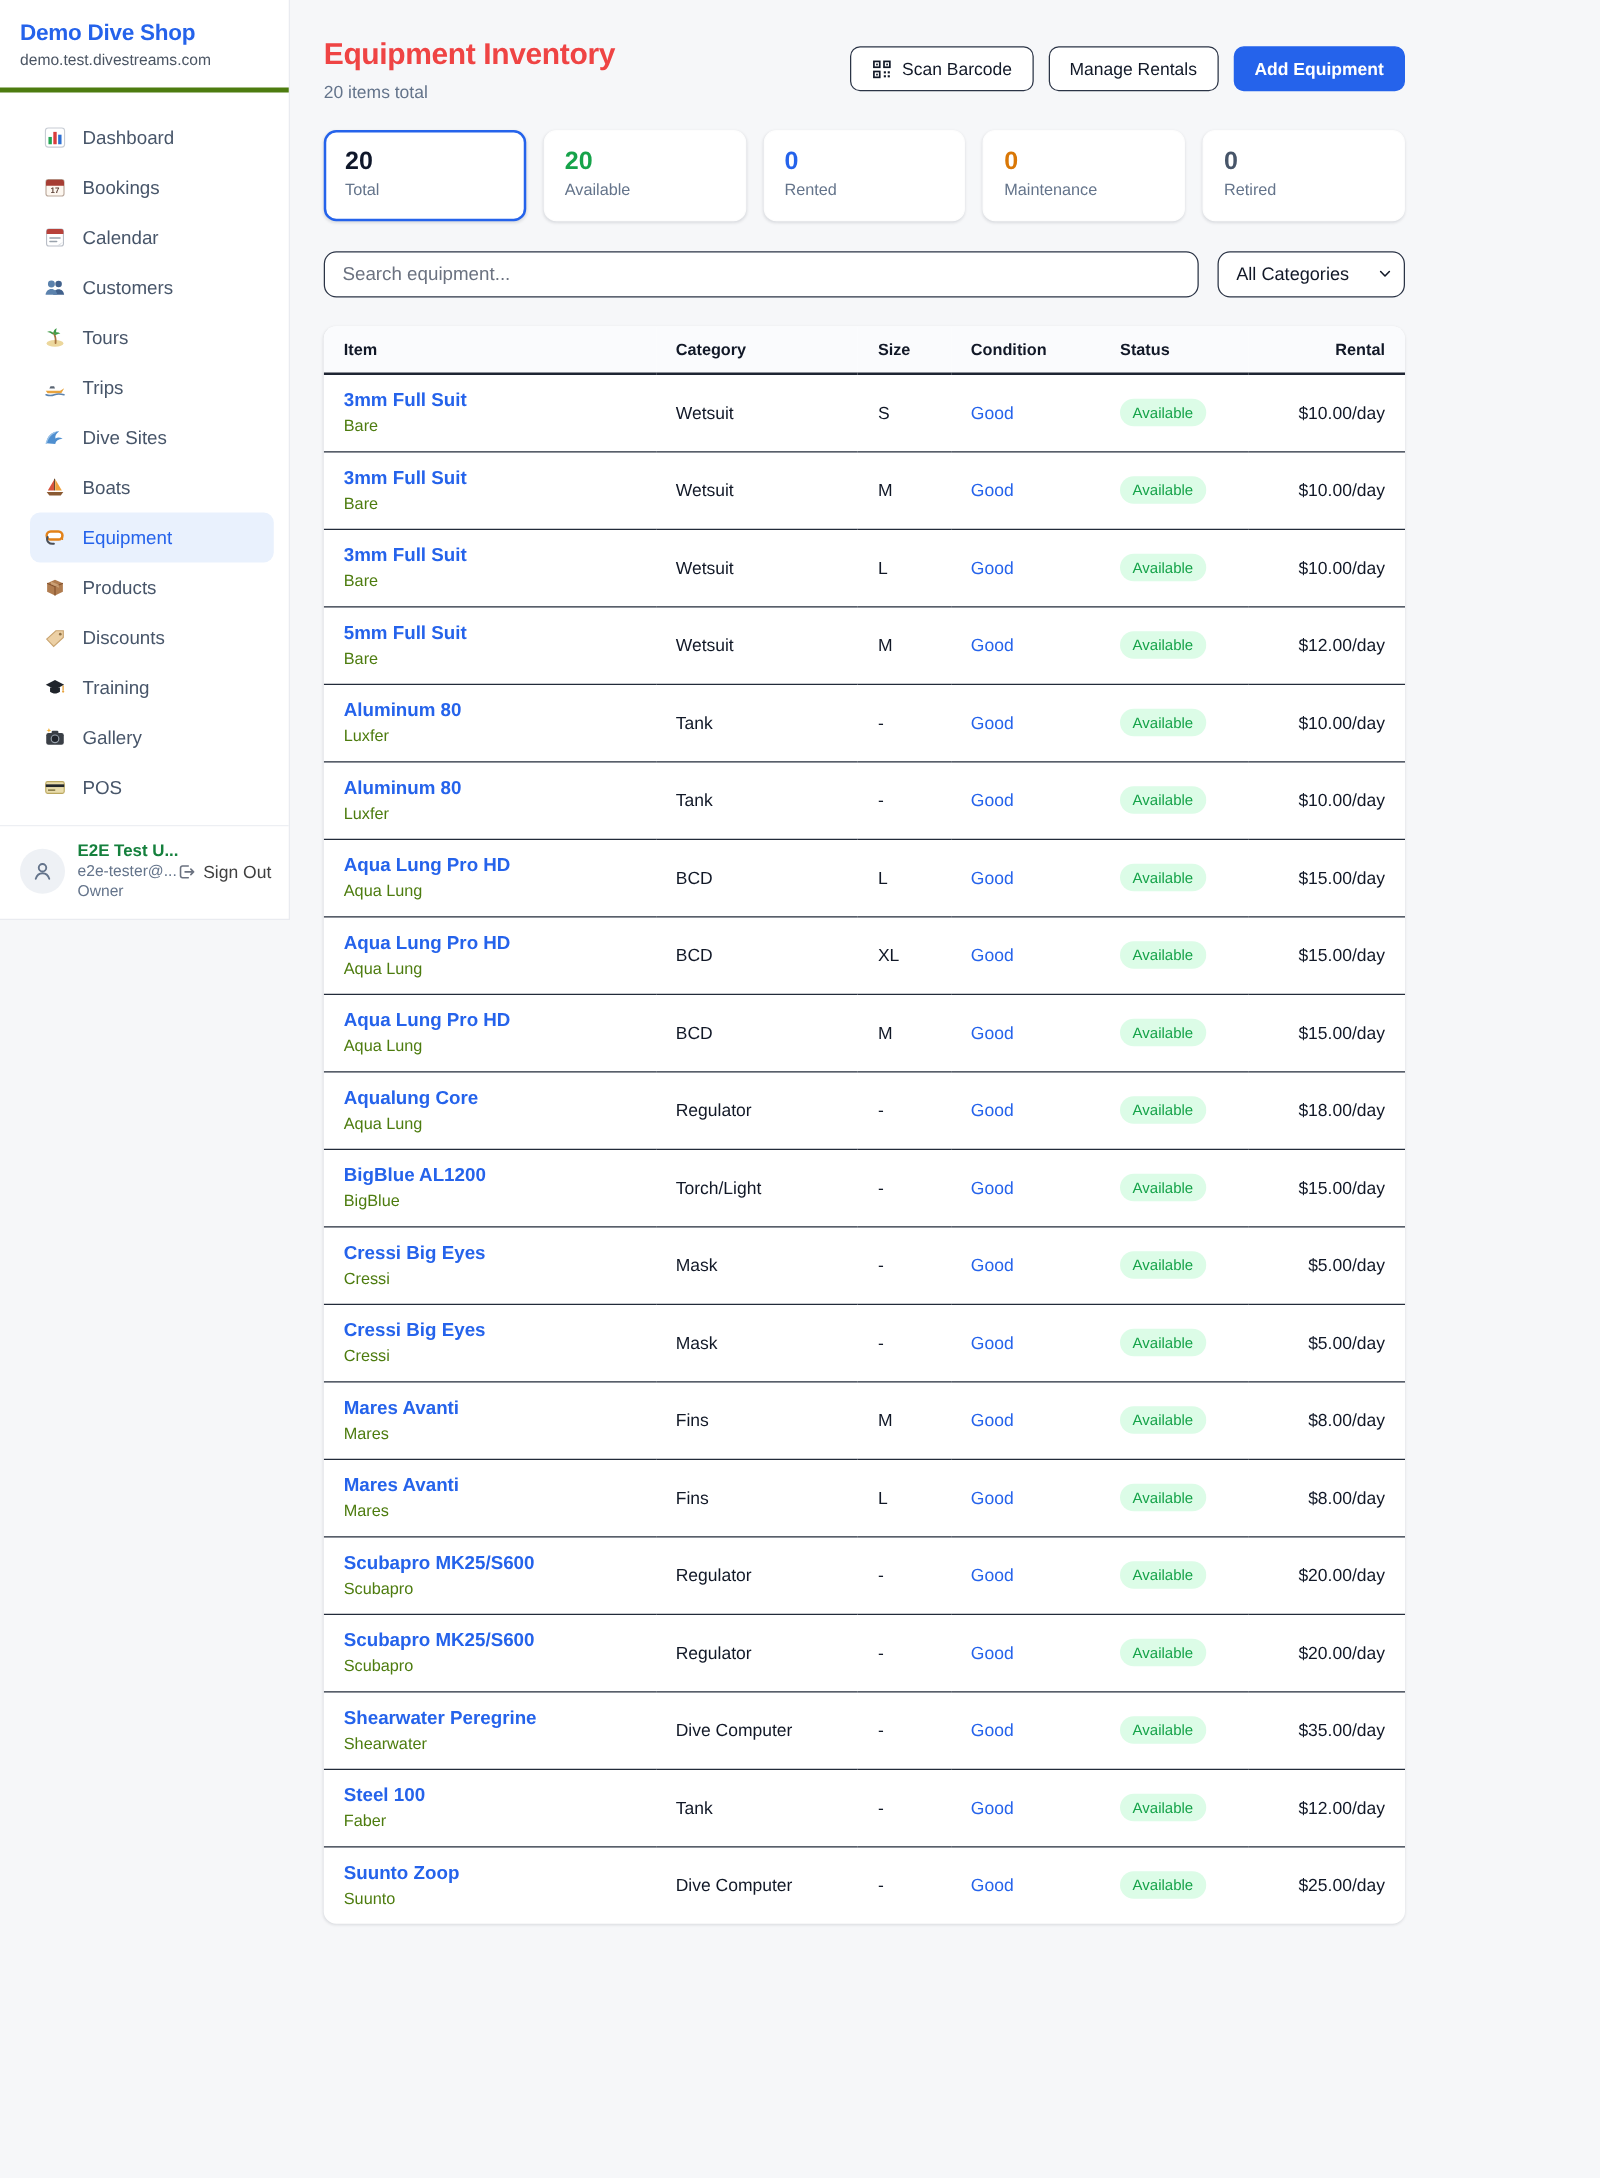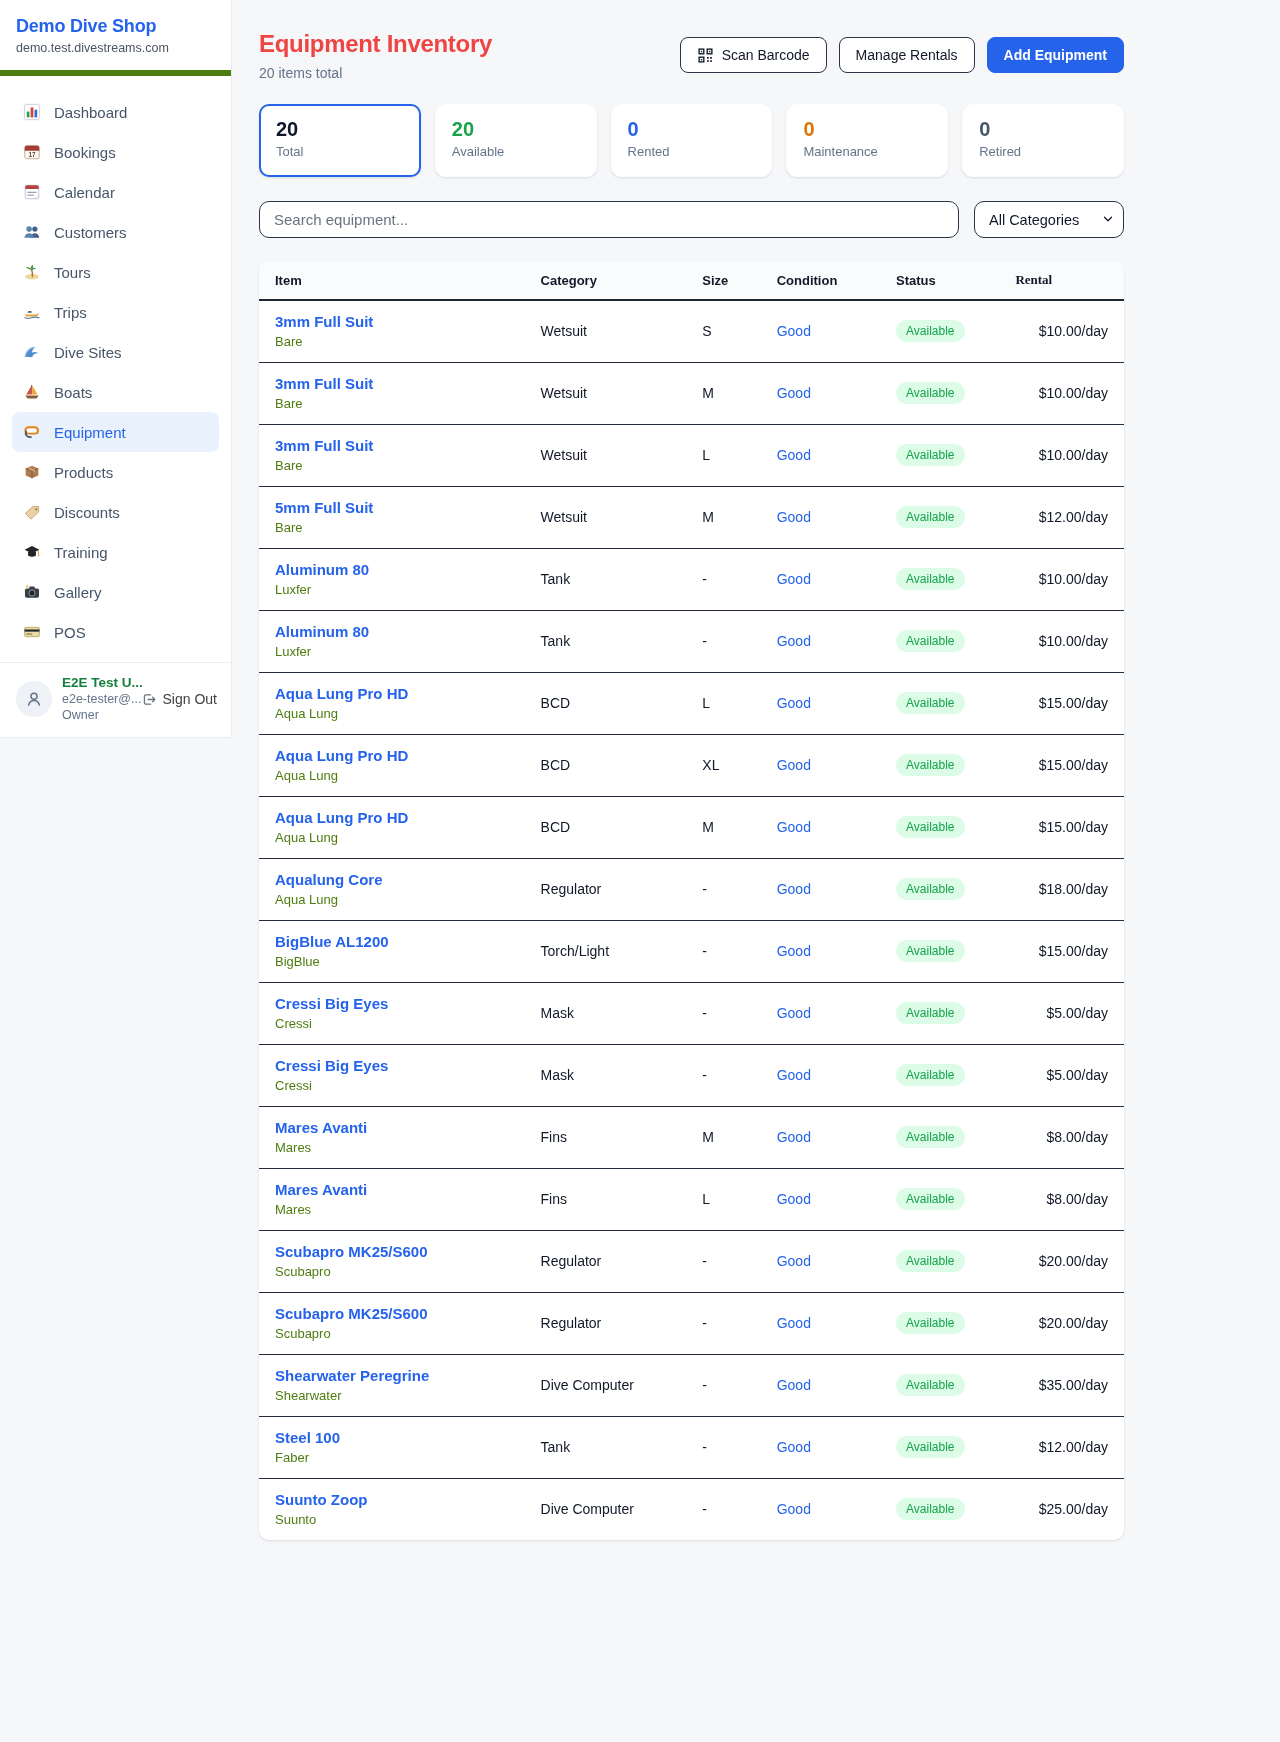"Demo Dive Shop" .brand { border-bottom: 6px solid #4d7c0f -> 4px solid #4d7c0f }
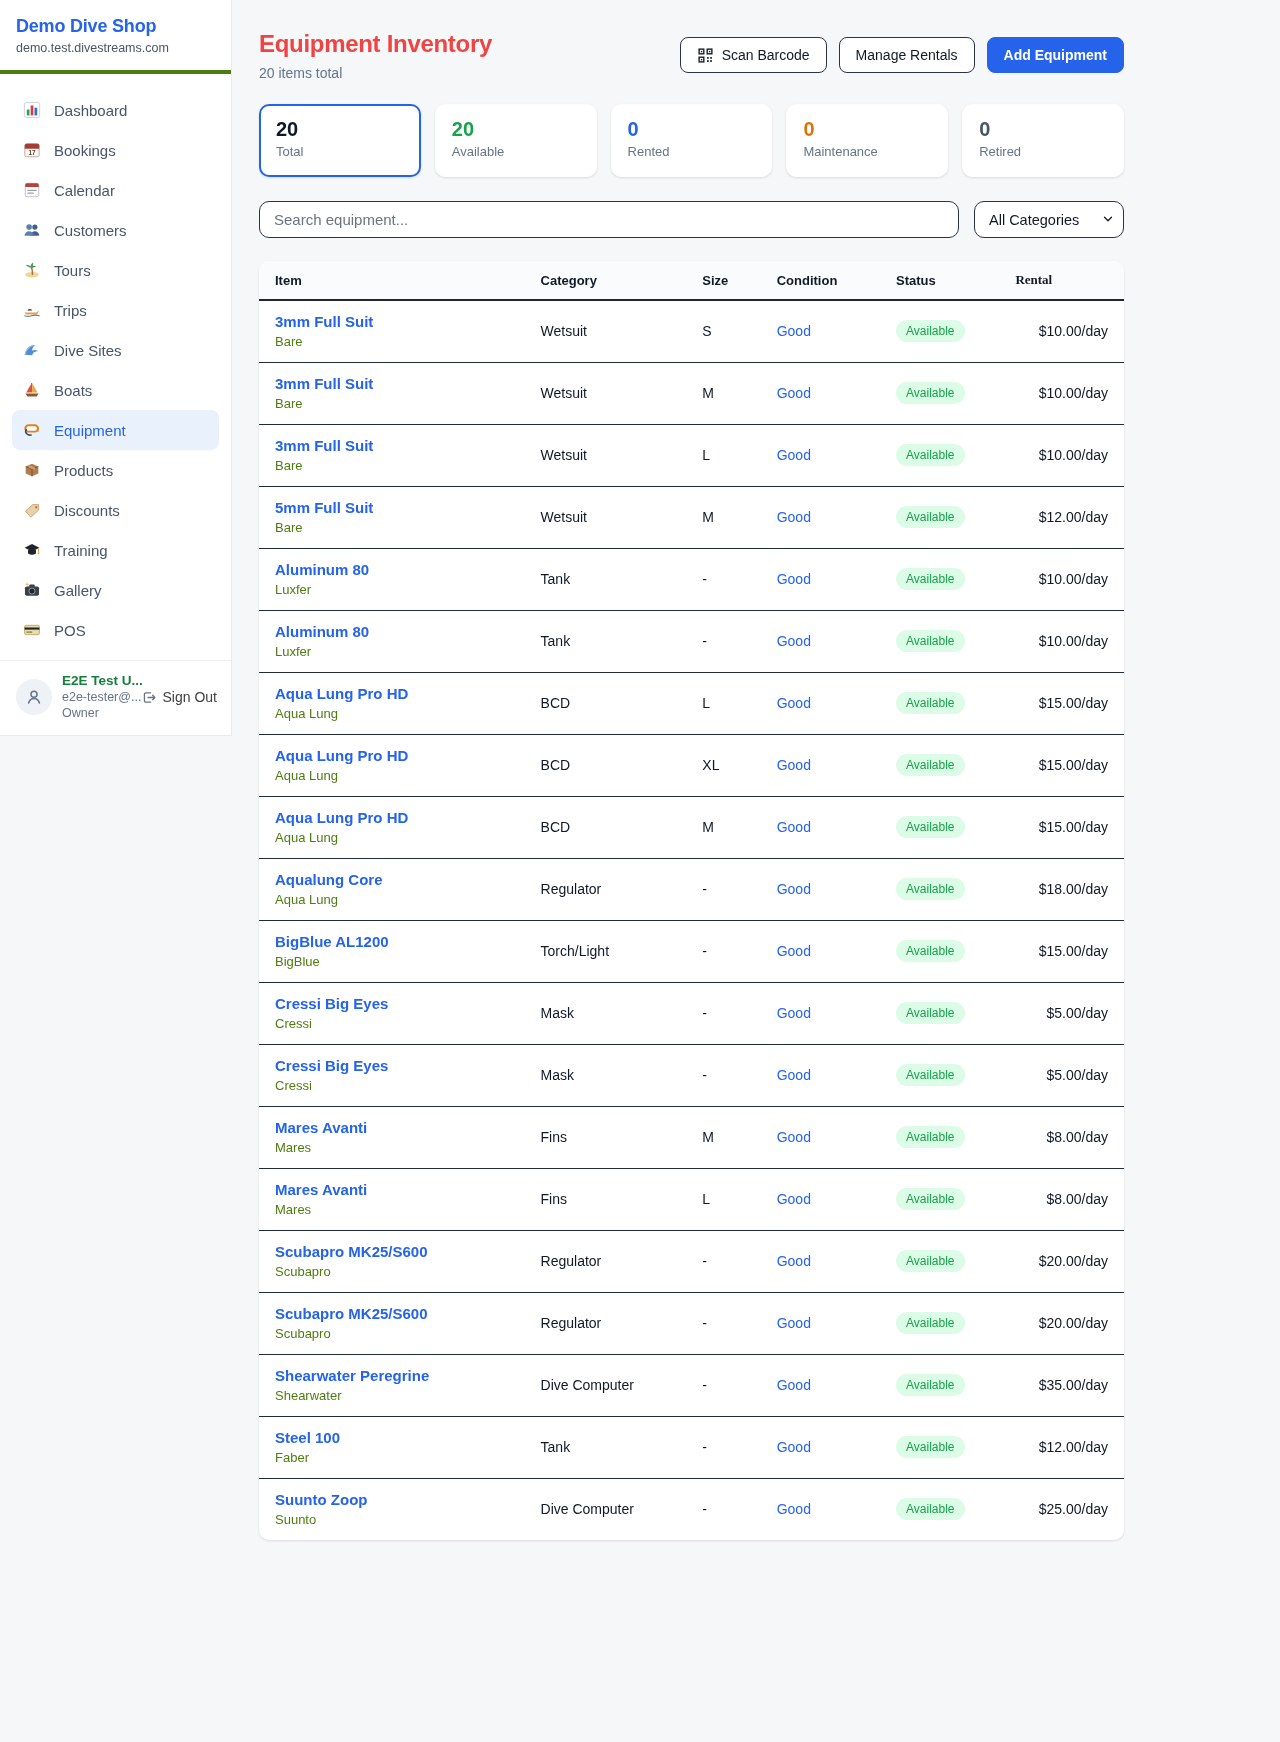"Dashboard" .nav { padding: 16px 12px 10px 12px -> 16px 12px 10px 24px }
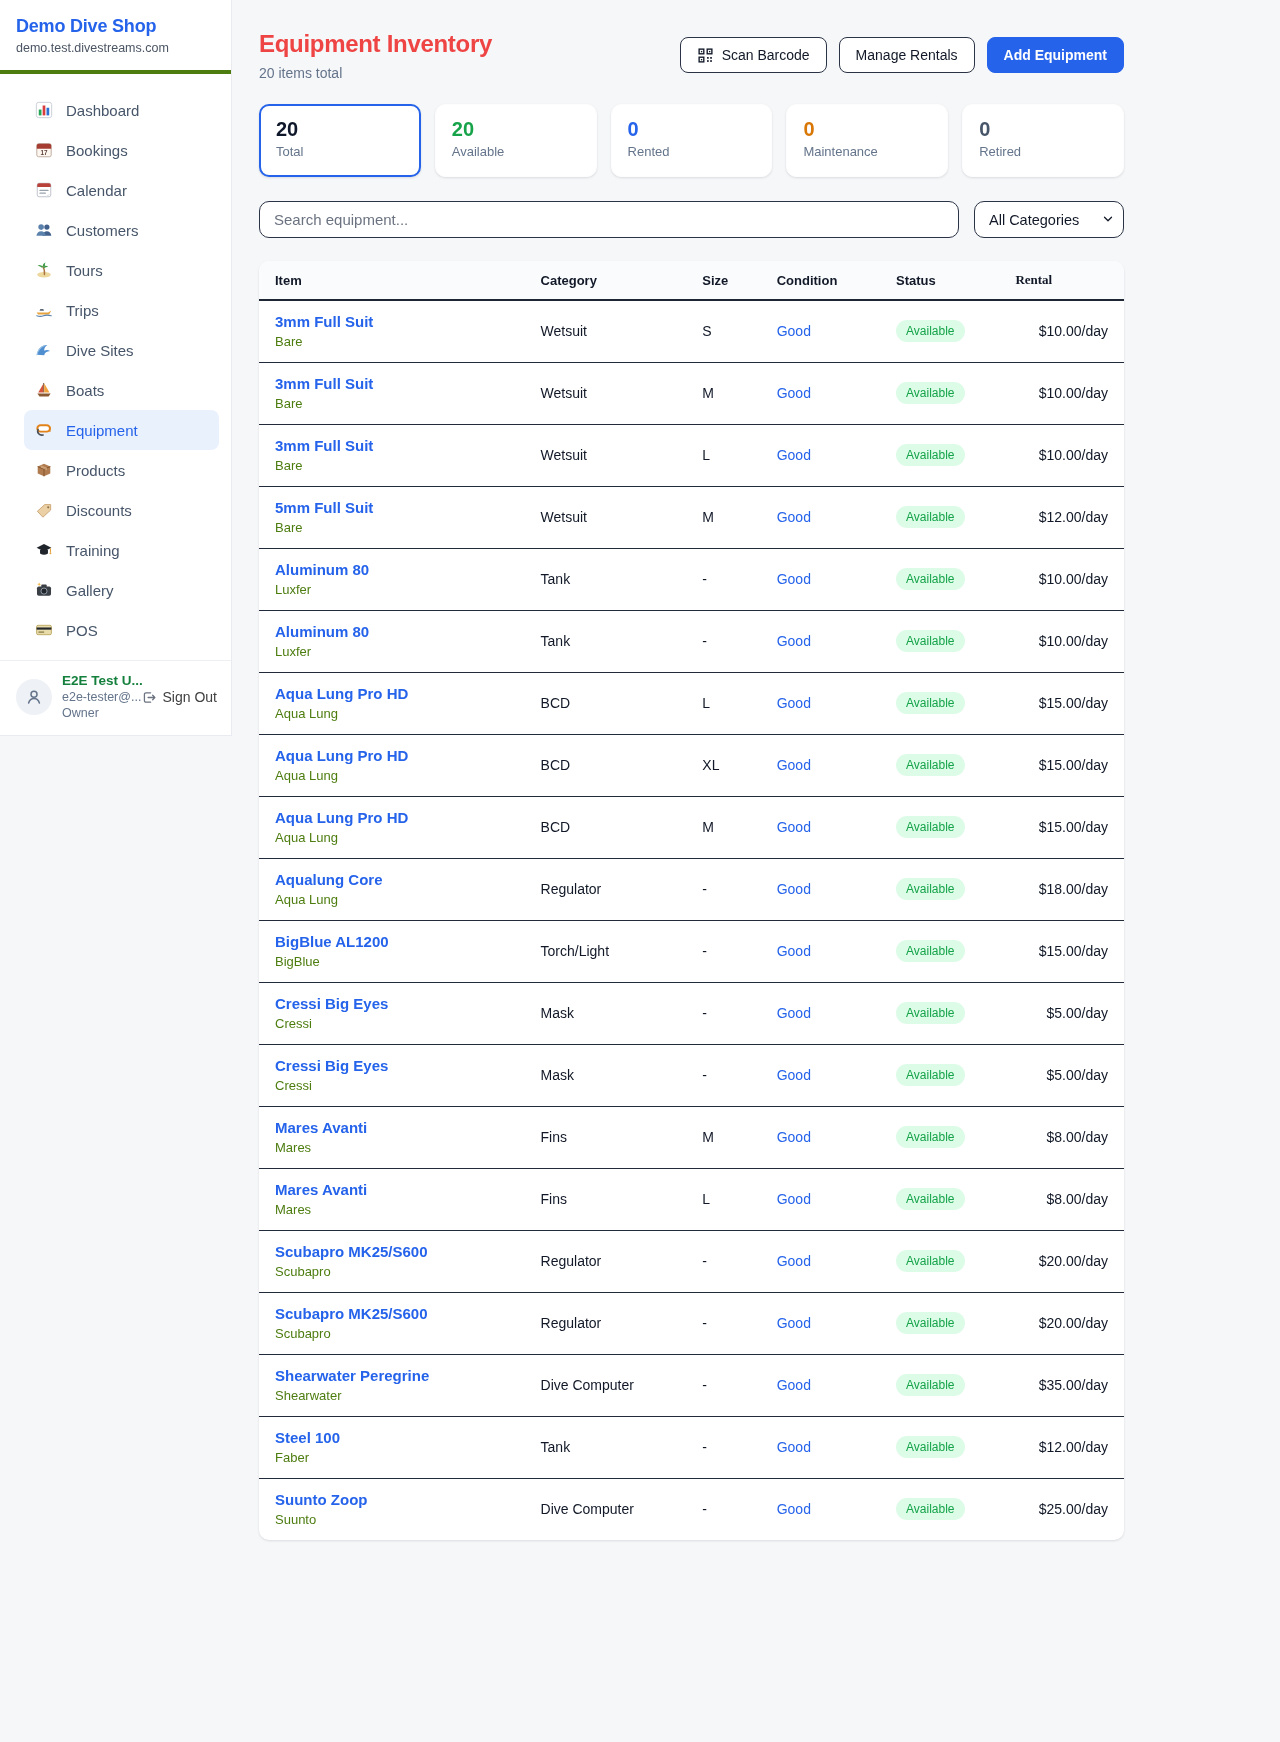"Rental" thead th:last-child { font-family: Liberation Serif, serif -> none; text-align: left -> right }
